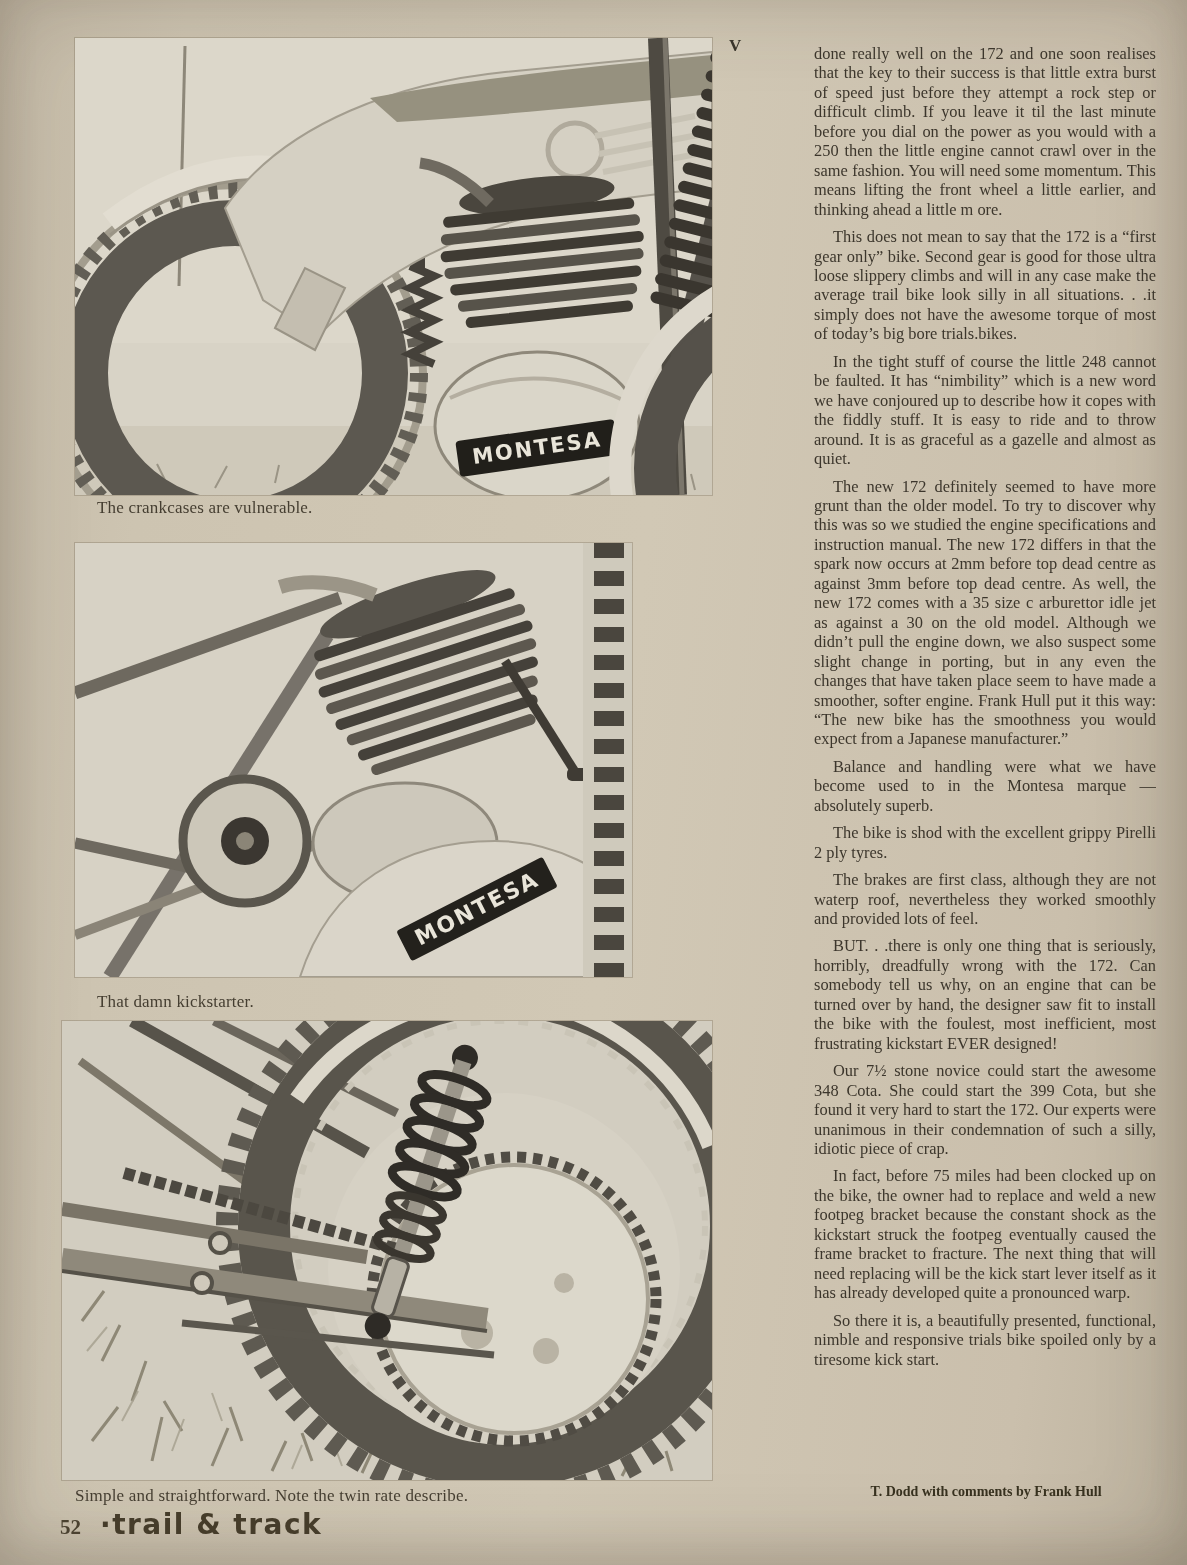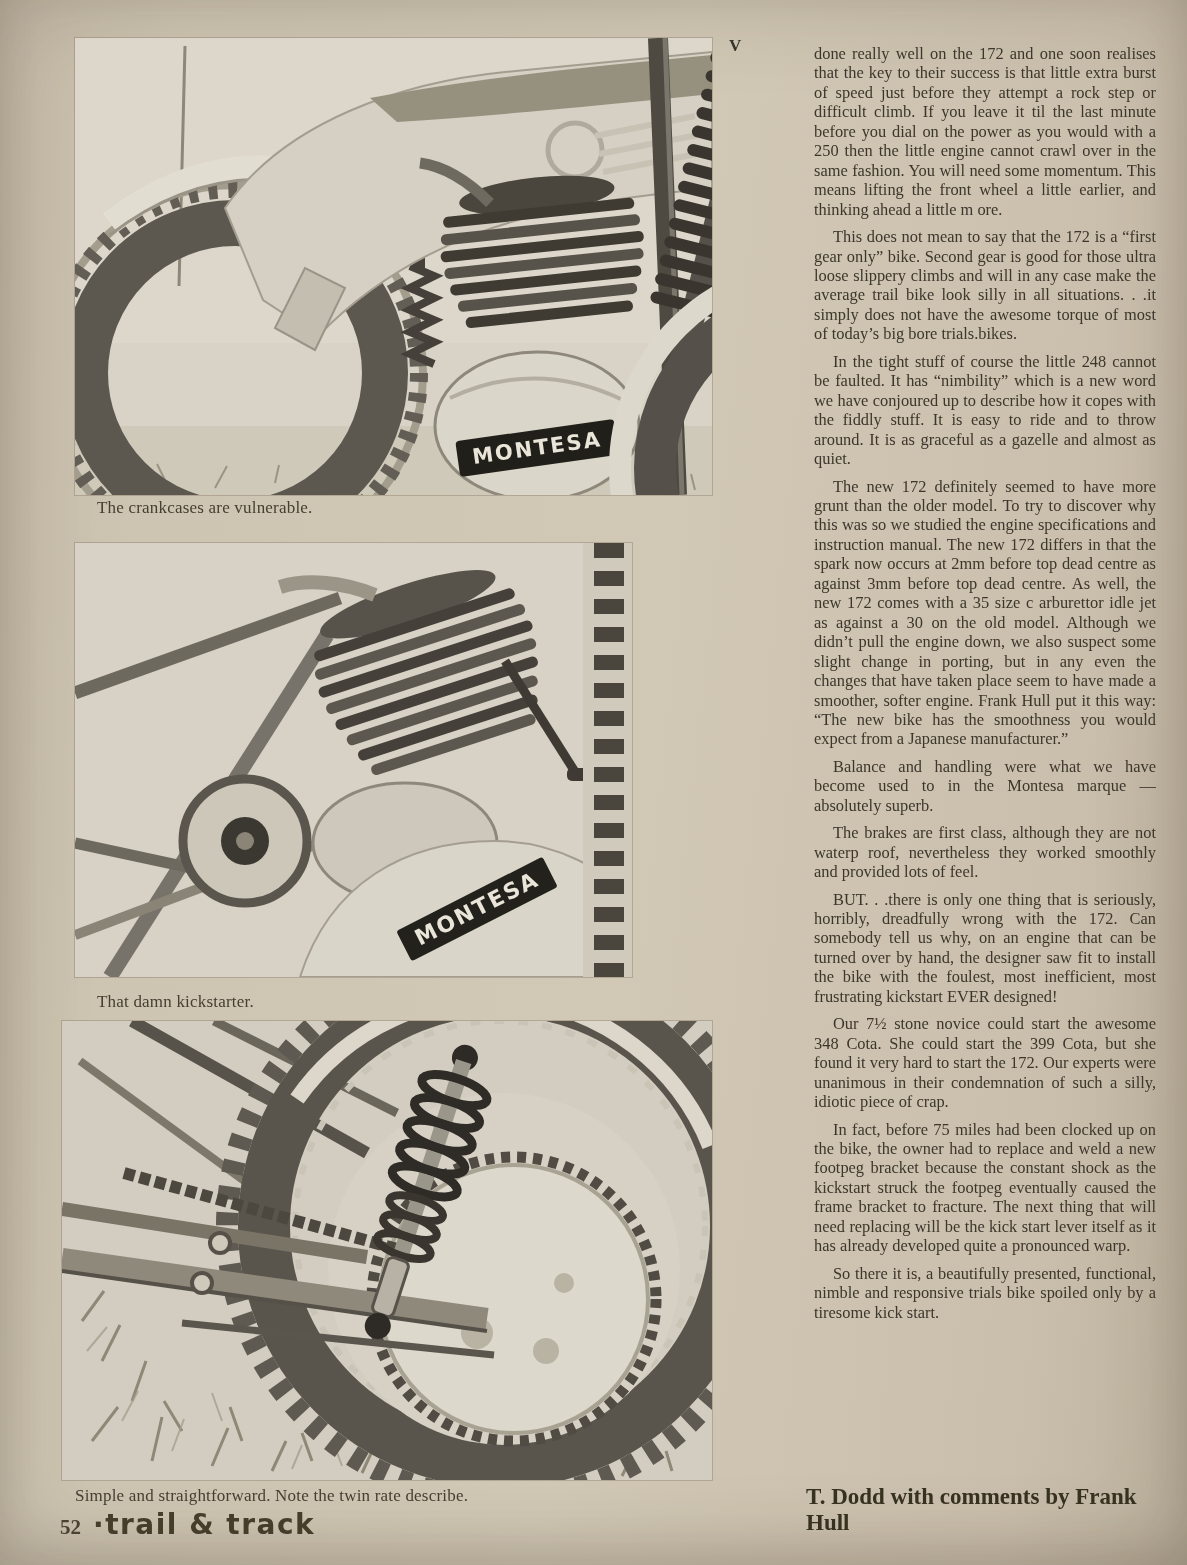"The bike is shod with" p { html: none -> <p>The bike is shod with the excellent grippy Pirelli 2 ply tyres.</p> }
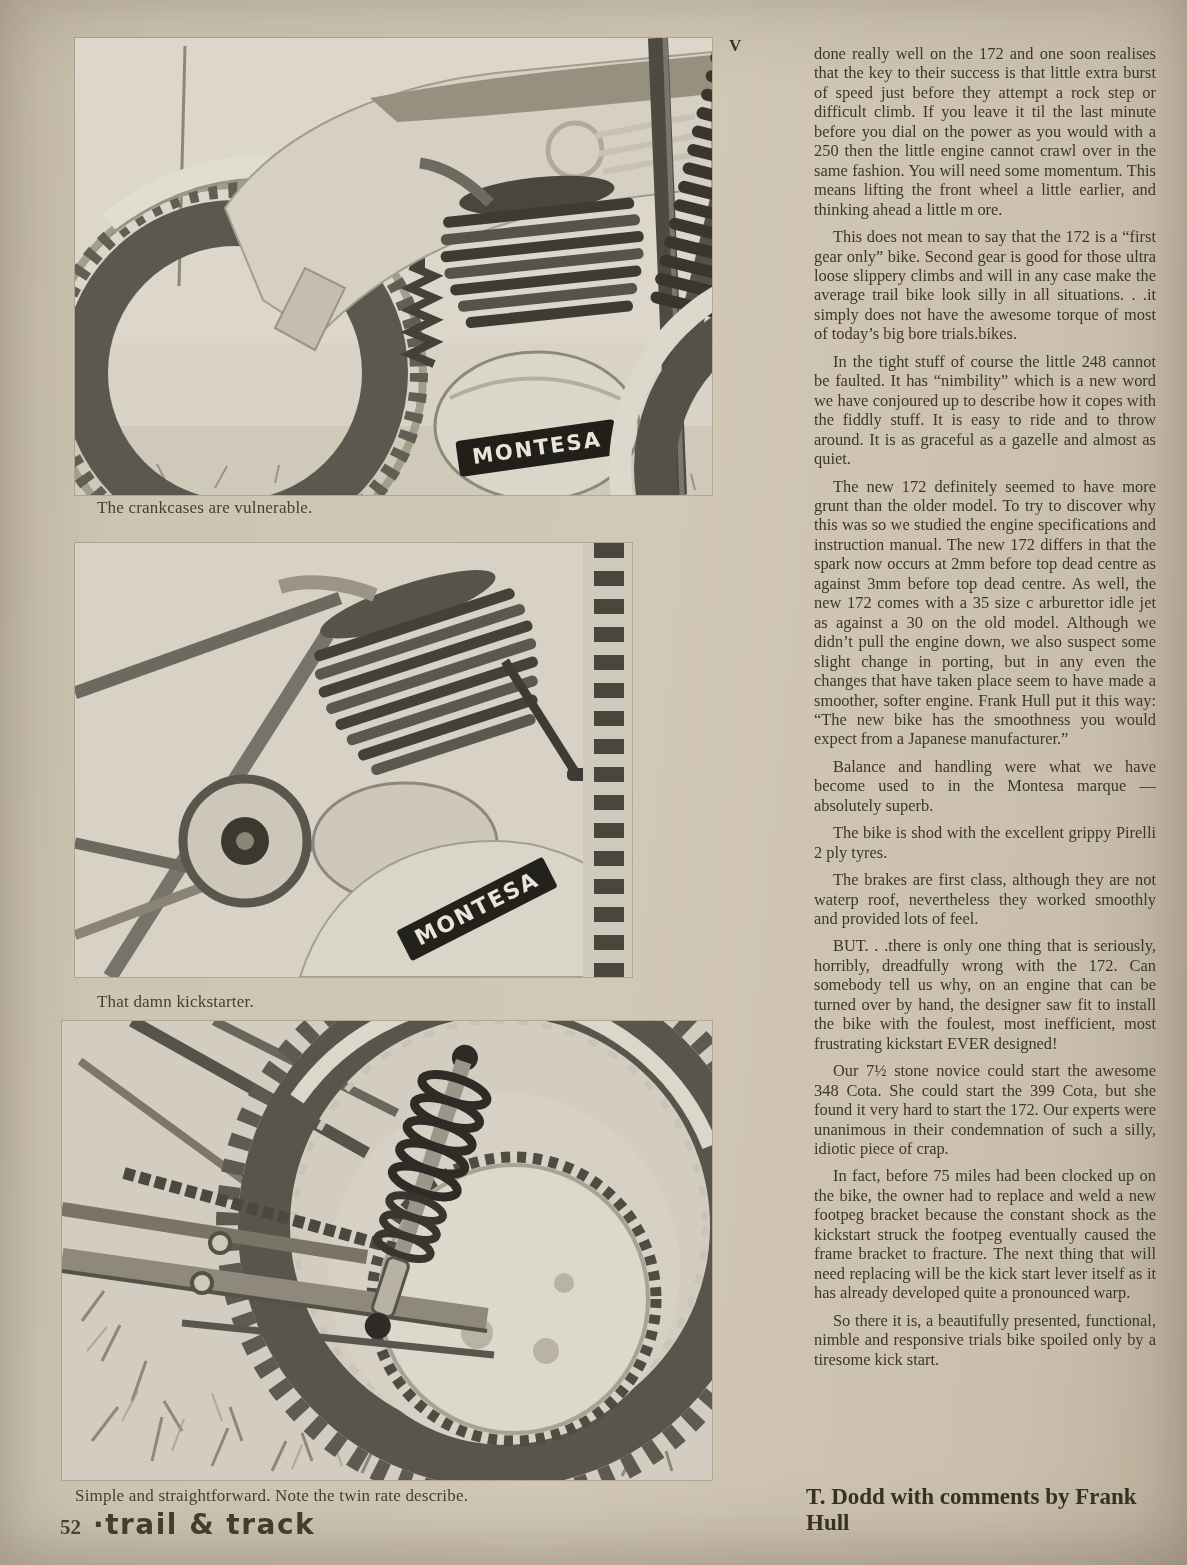"T. Dodd with comments by" .byline { font-size: 23px -> 14px; text-align: left -> center }
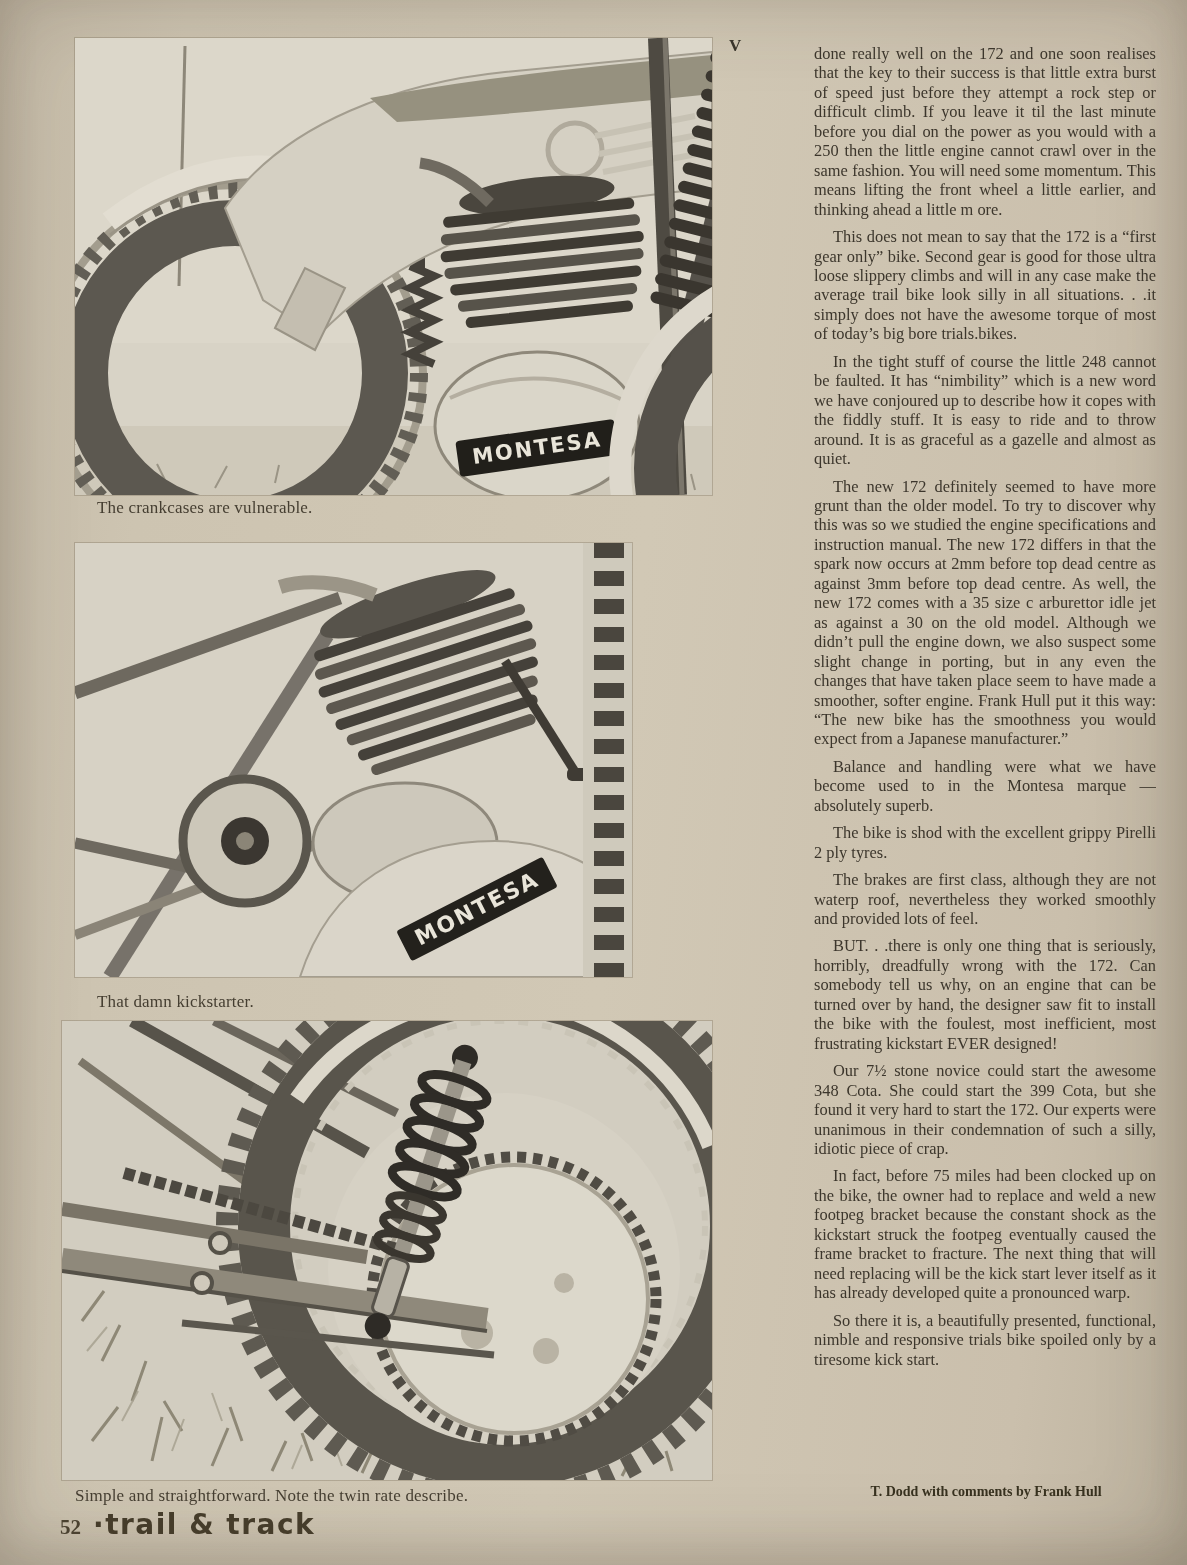"52" .footer { gap: 12px -> 19px }
